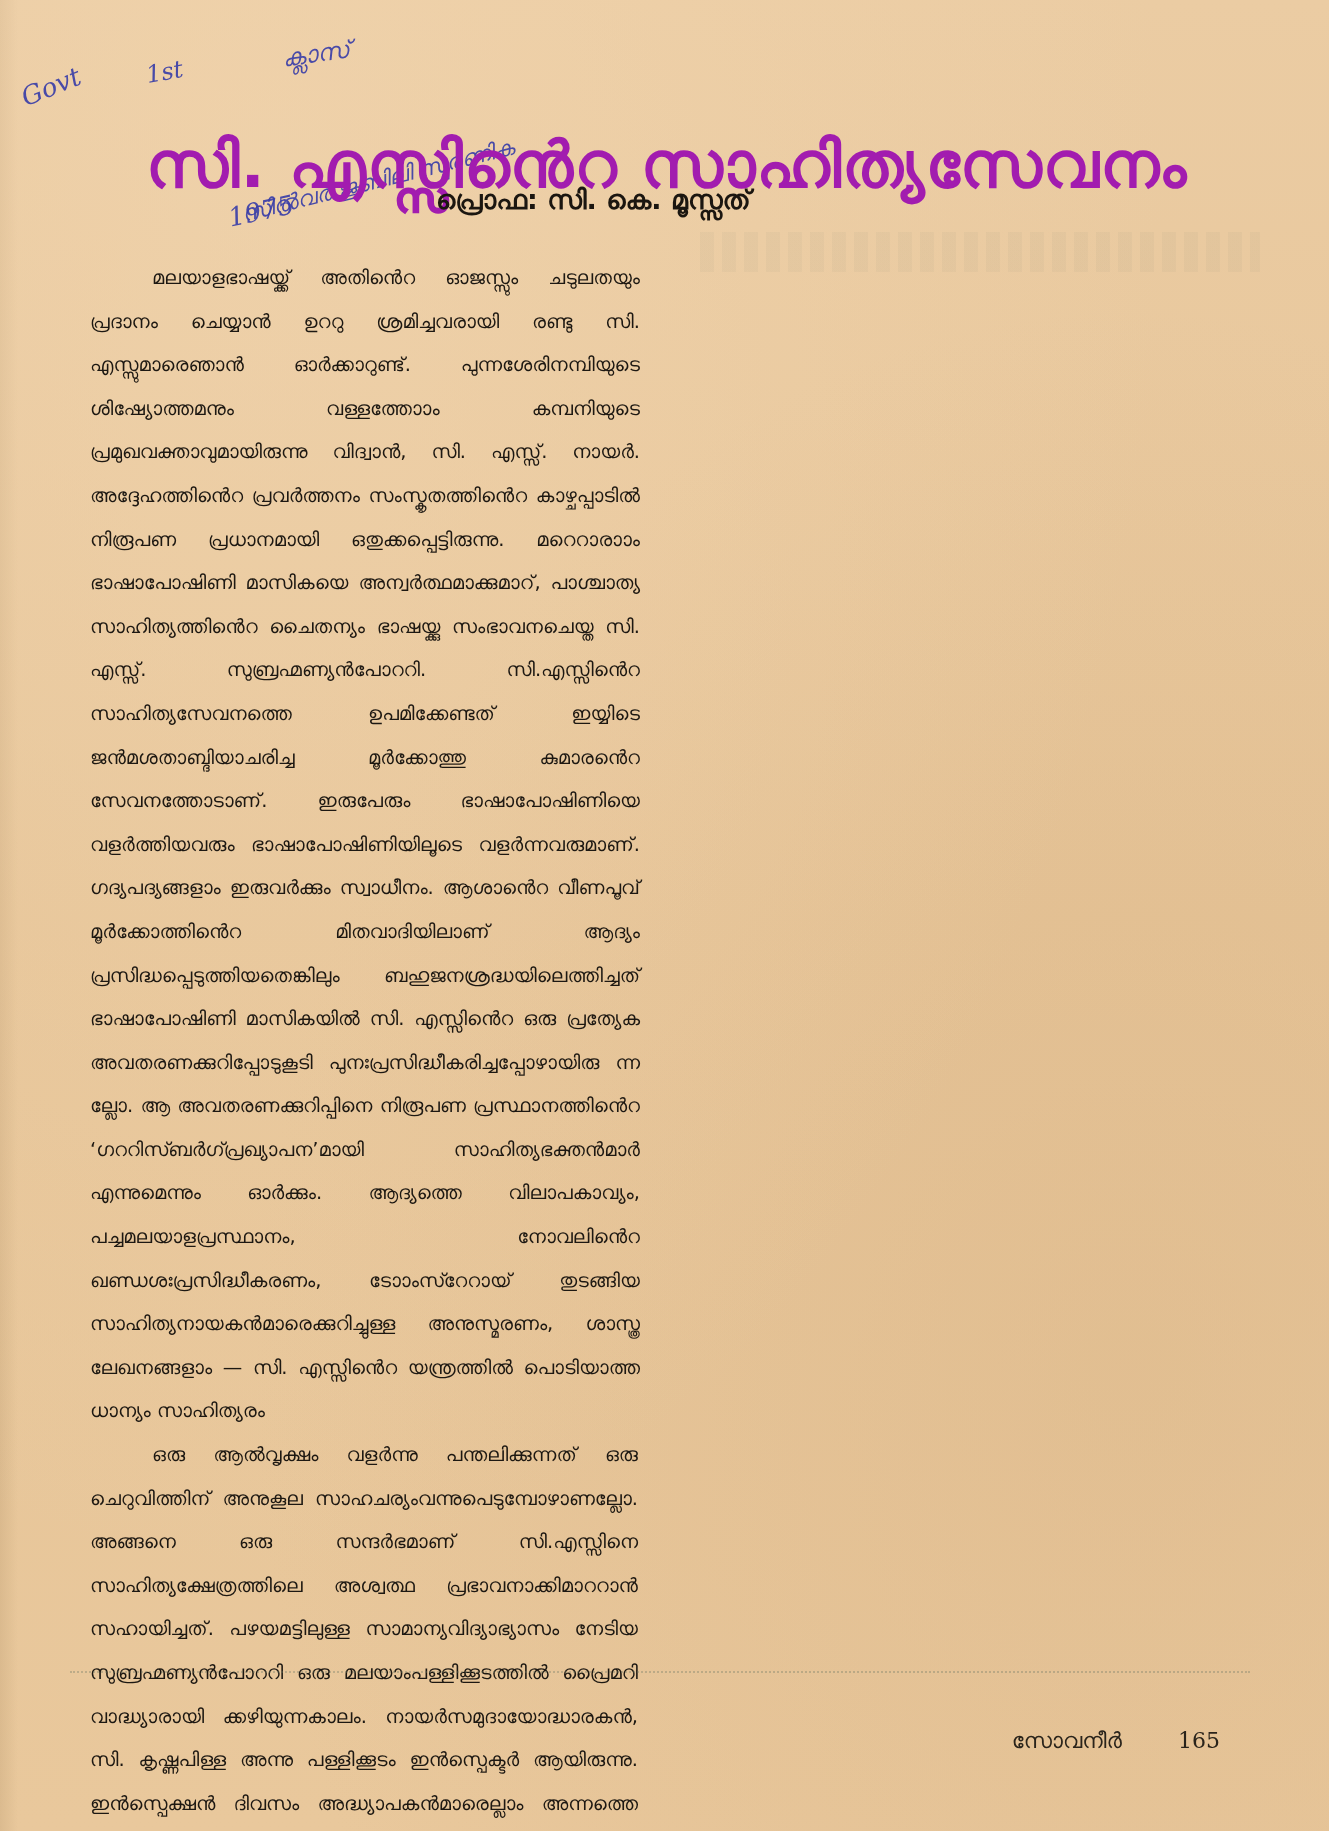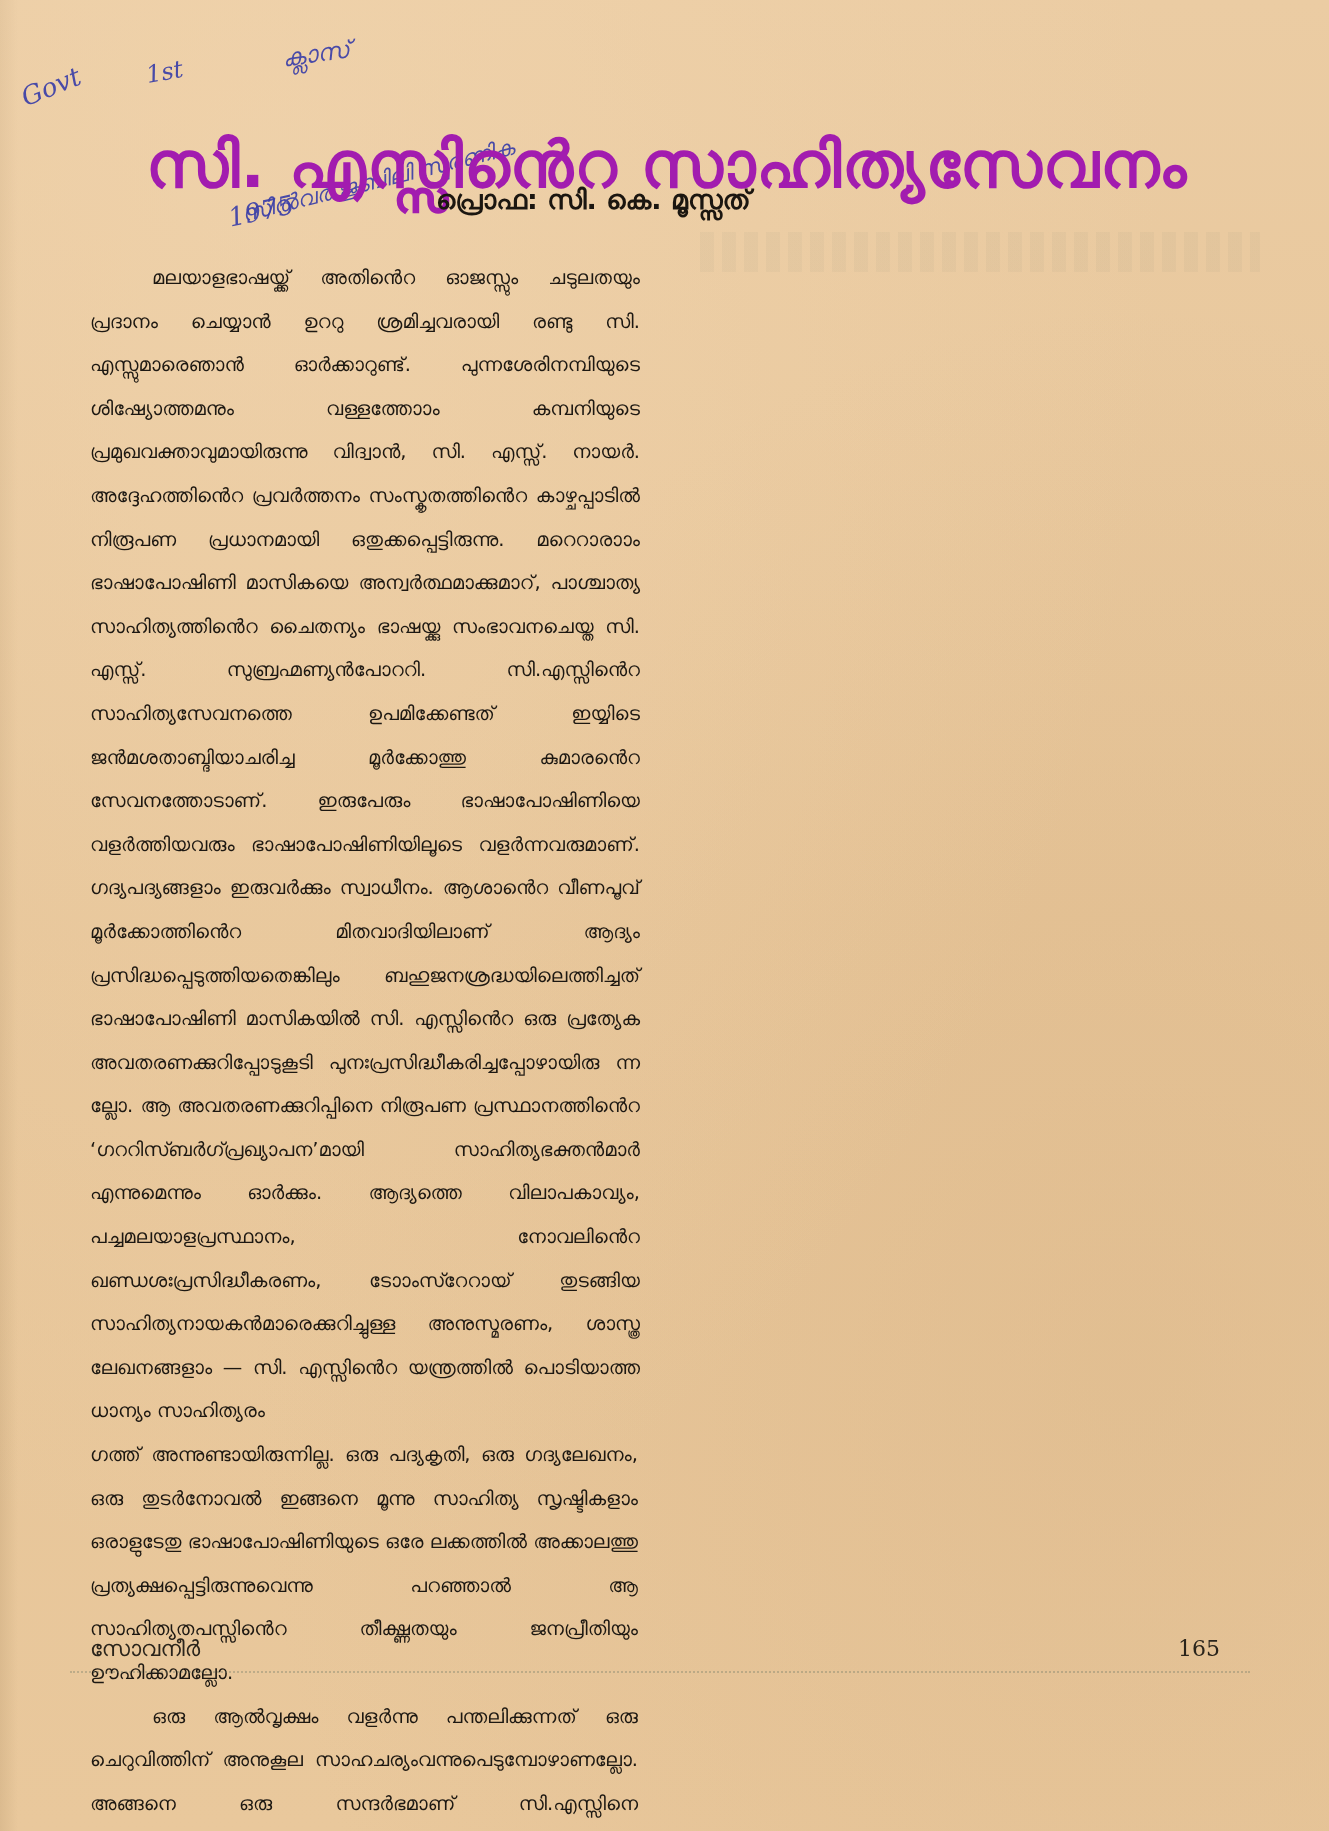"ഗത്ത് അന്നുണ്ടായിരുന്നില്ല. ഒരു" p { html: <p>ഗത്ത് അന്നുണ്ടായിരുന്നില്ല. ഒരു പദ്യകൃതി, ഒരു ഗദ്യലേഖനം, ഒരു തുടർനോവൽ ഇങ്ങനെ മൂന്നു സാഹിത്യ സൃഷ്ടികളാം ഒരാളുടേതു ഭാഷാപോഷിണിയുടെ ഒരേ ലക്കത്തിൽ അക്കാലത്തു പ്രത്യക്ഷപ്പെട്ടിരുന്നുവെന്നു പറഞ്ഞാൽ ആ സാഹിത്യതപസ്സിൻെറ തീക്ഷ്ണതയും ജനപ്രീതിയും ഊഹിക്കാമല്ലോ.</p> -> none }
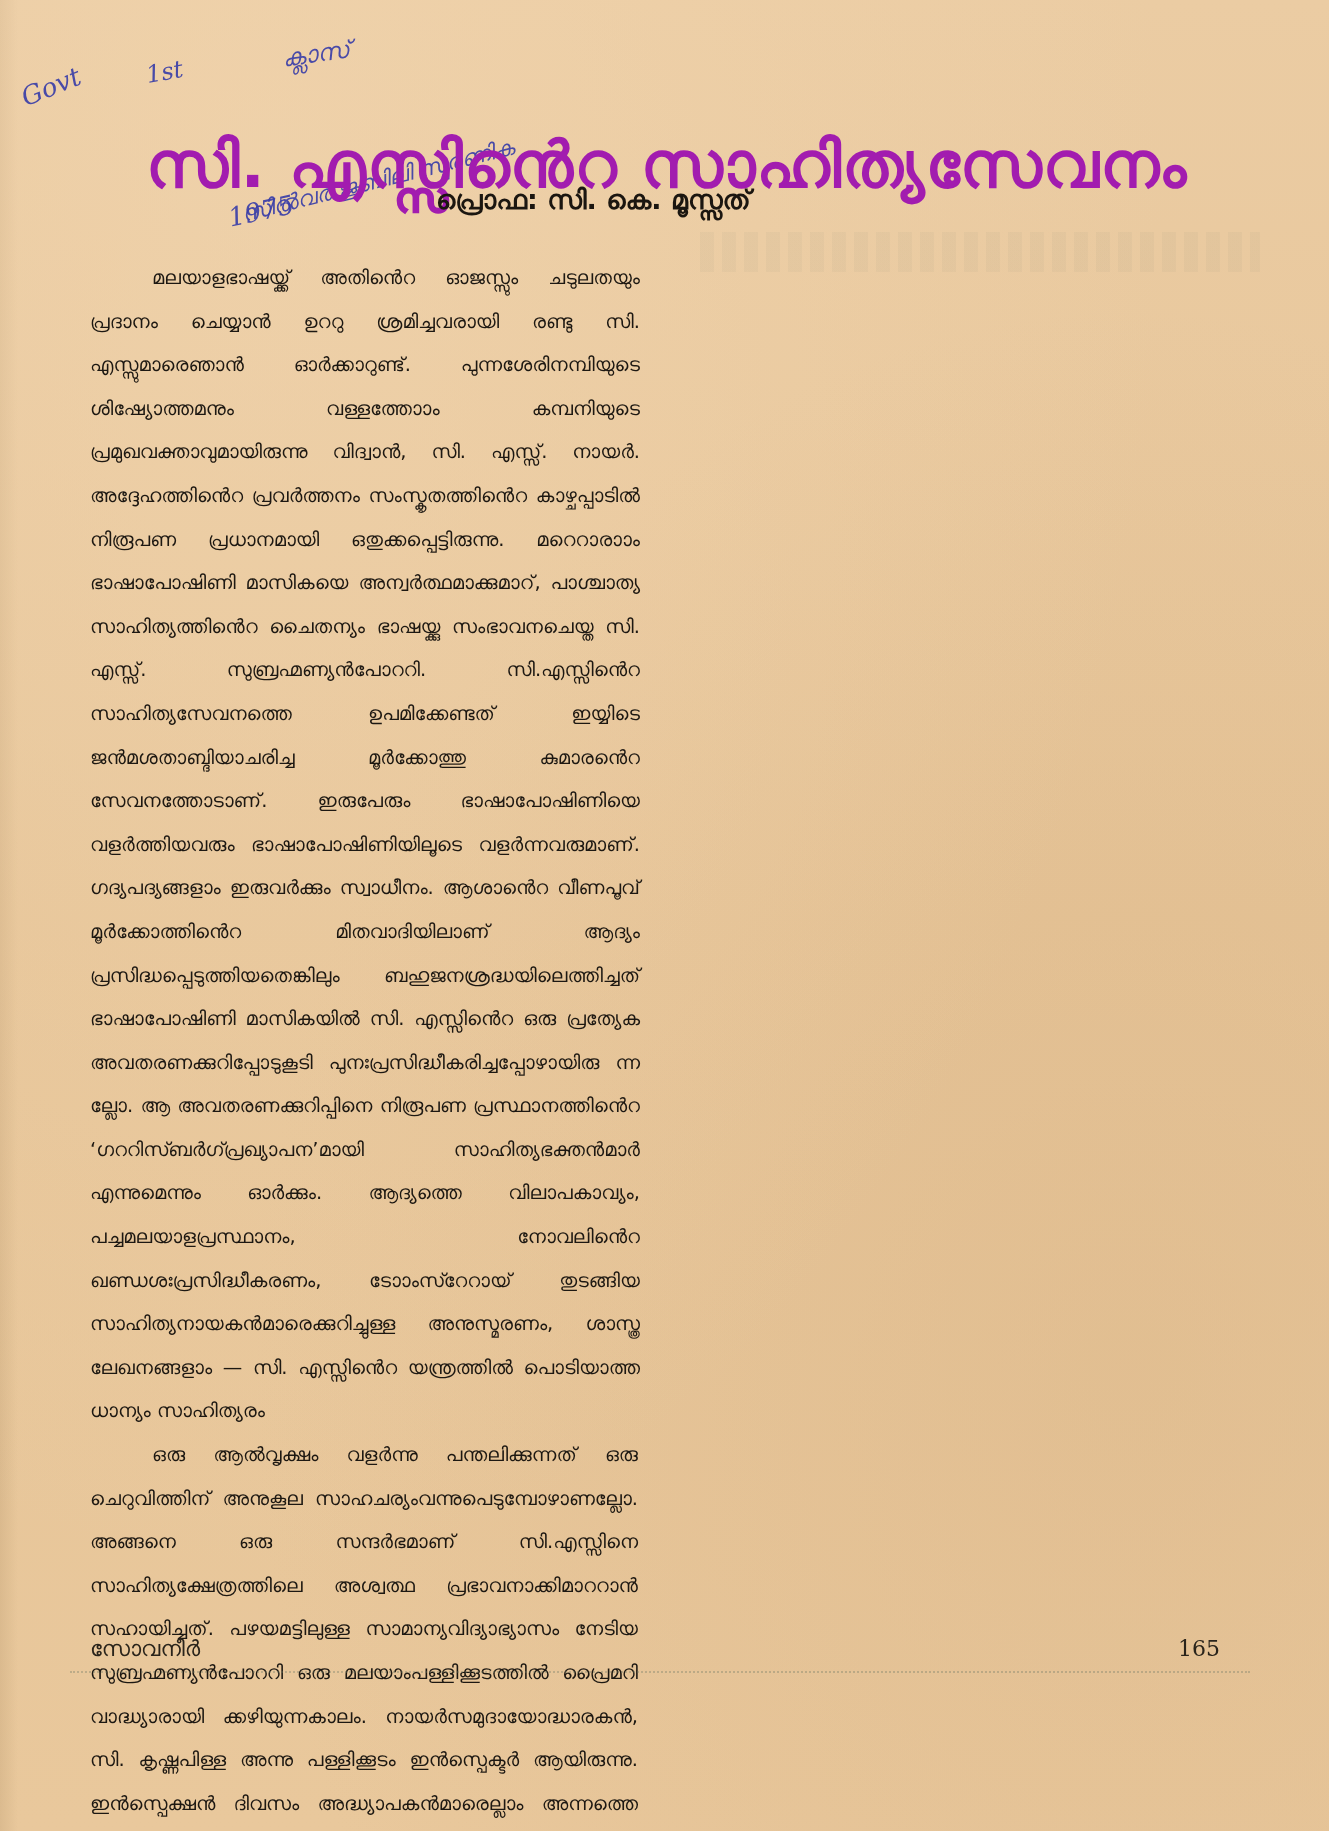"സോവനീർ" .footer { gap: none -> 40px; justify-content: space-between -> flex-end; top: 1636px -> 1728px }
